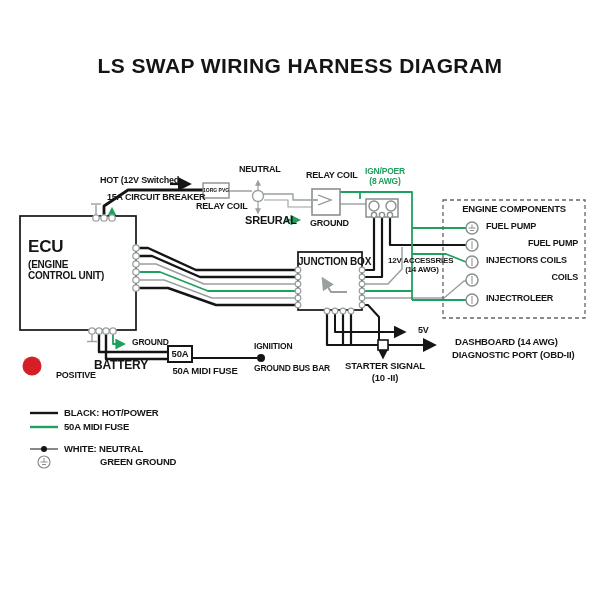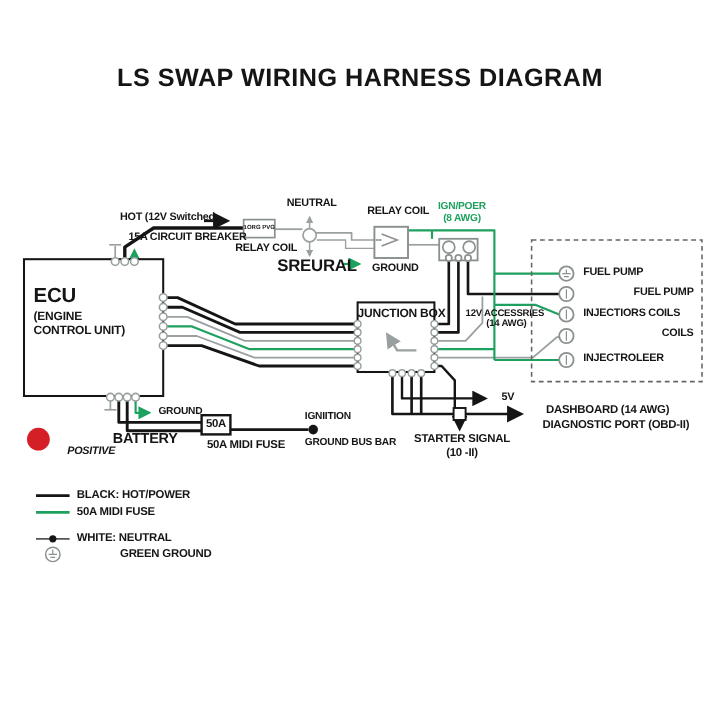"ENGINE COMPONENTS" div.lbl { html: none -> <div>ENGINE COMPONENTS</div> }
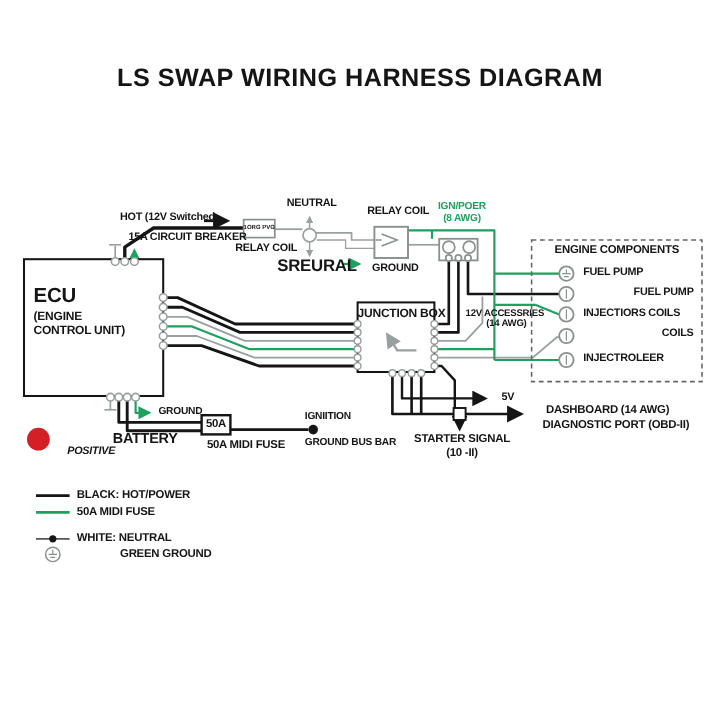"SREURAL" div.lbl { font-size: 14px -> 11px; left: 231px -> 245px }
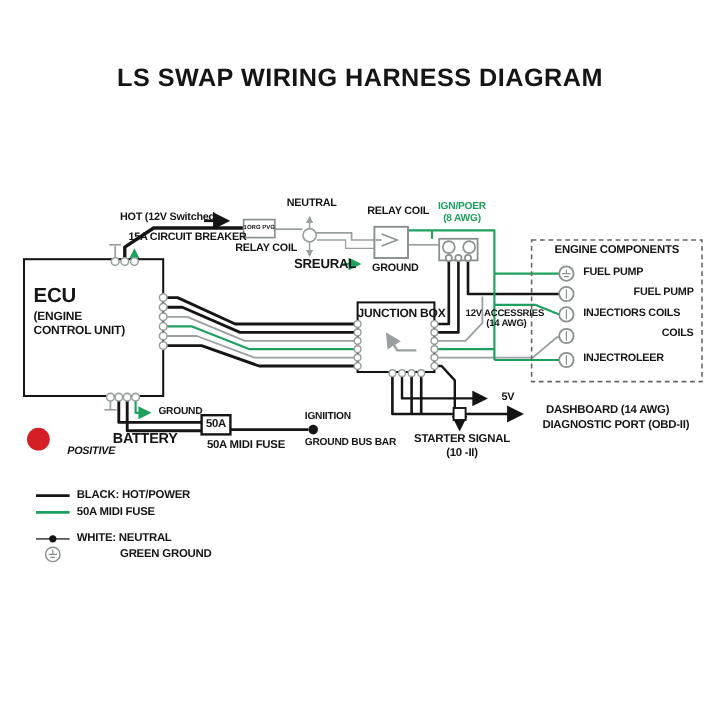"POSITIVE" div.lbl { font-style: italic -> none }
